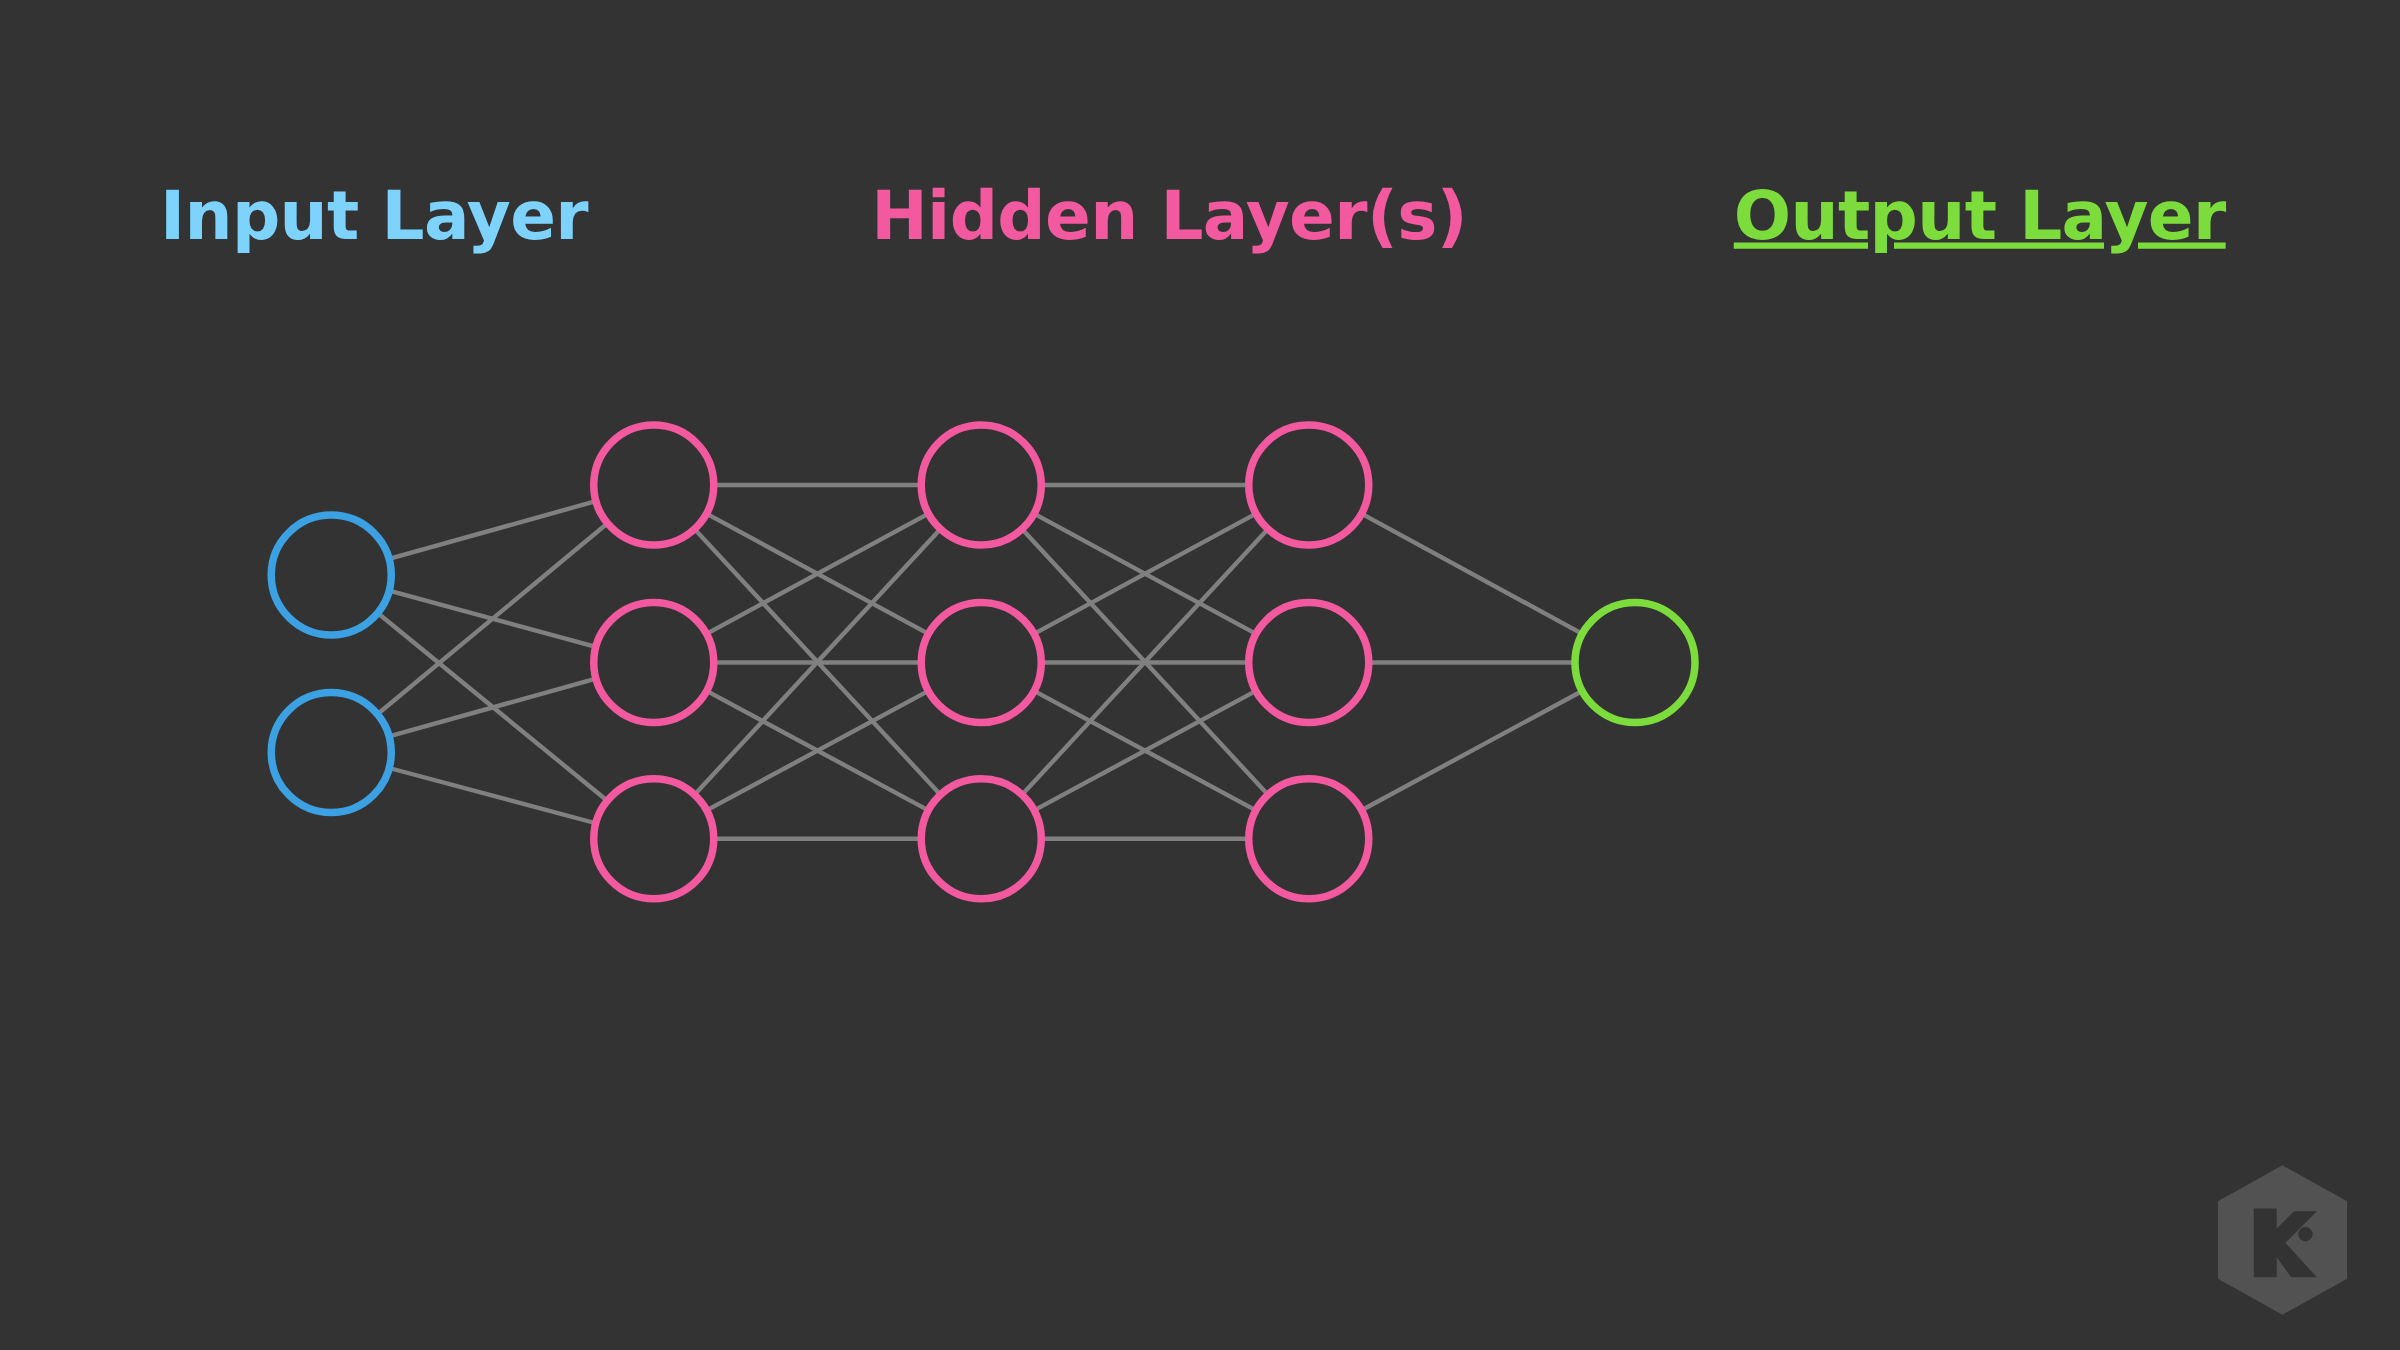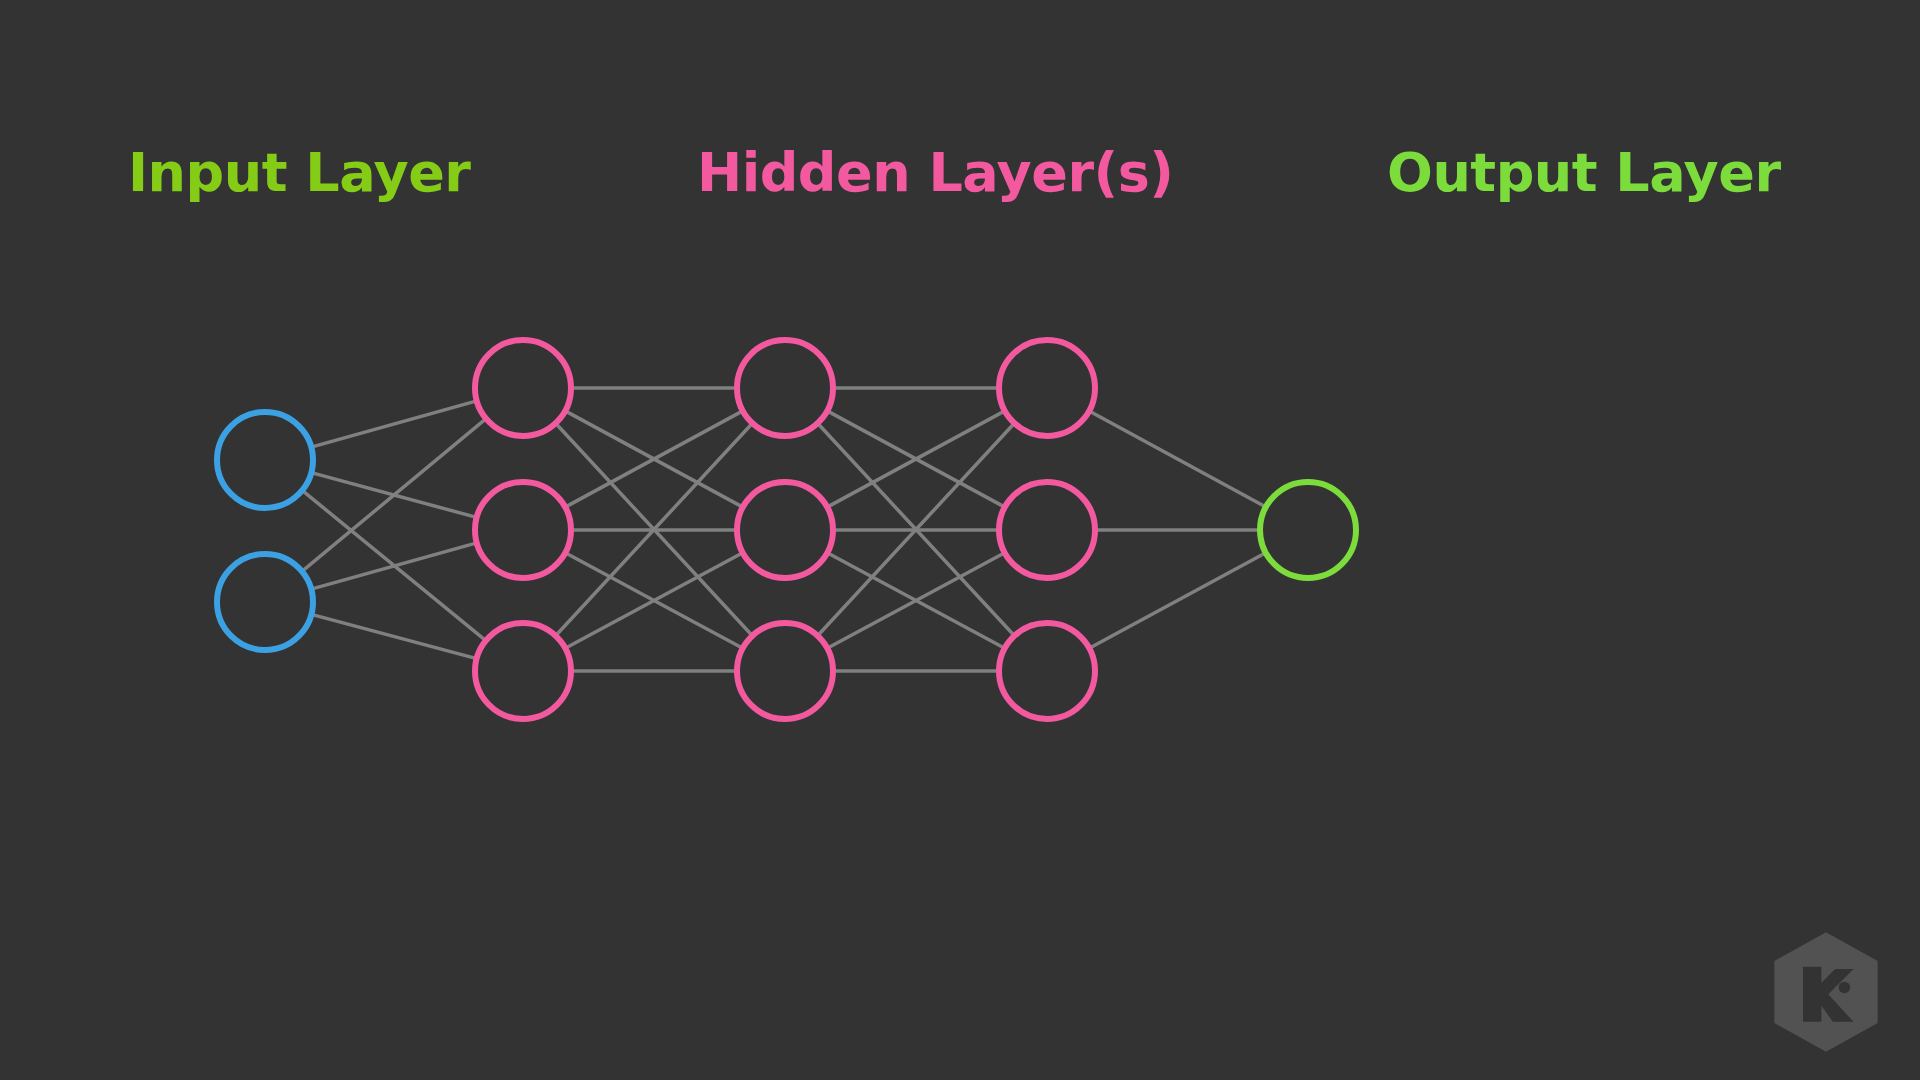"Input Layer" div.layer-label { color: #84cc16 -> #7dd3fc }
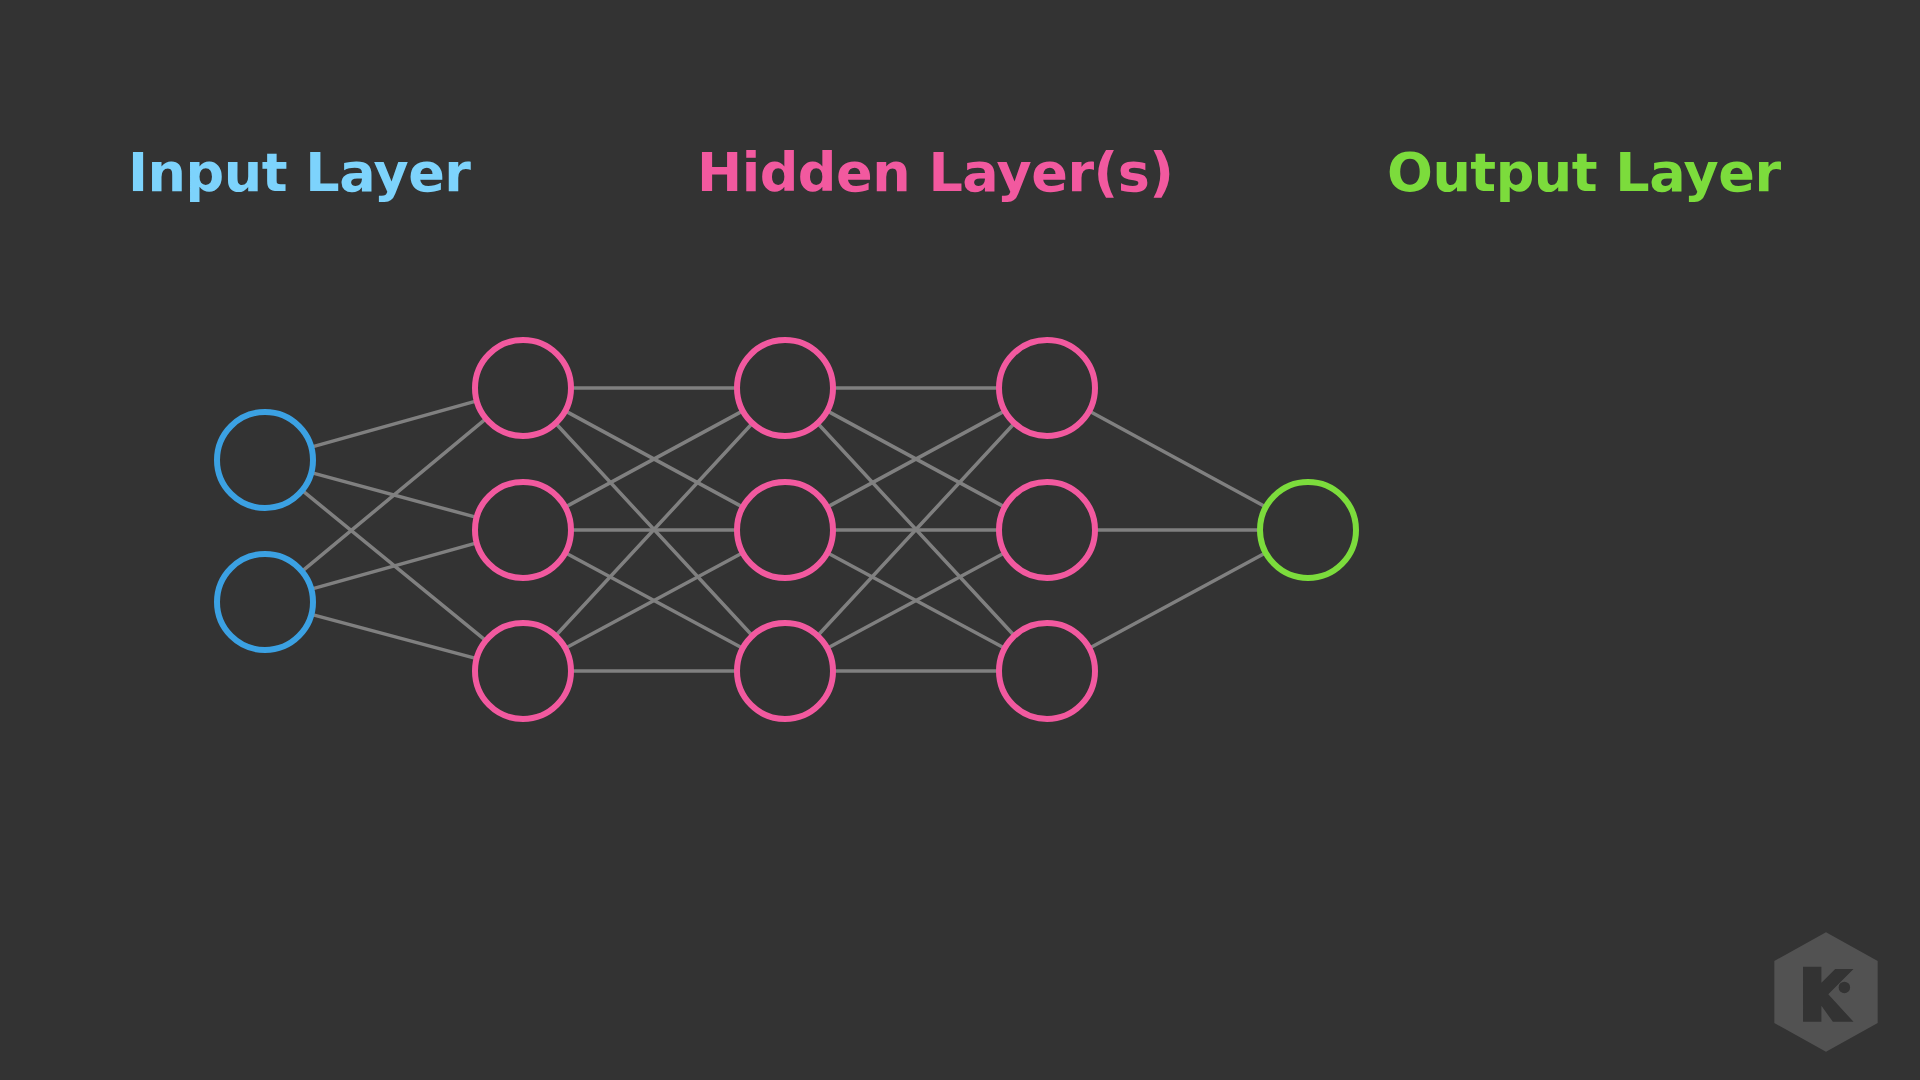"Output Layer" div.layer-label { text-decoration: none -> underline }
